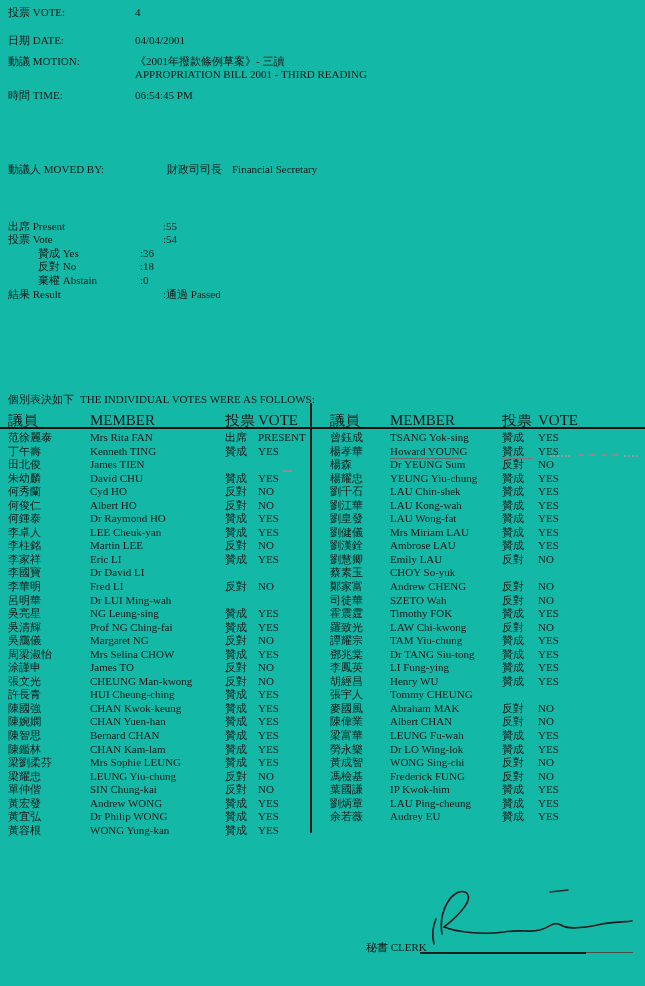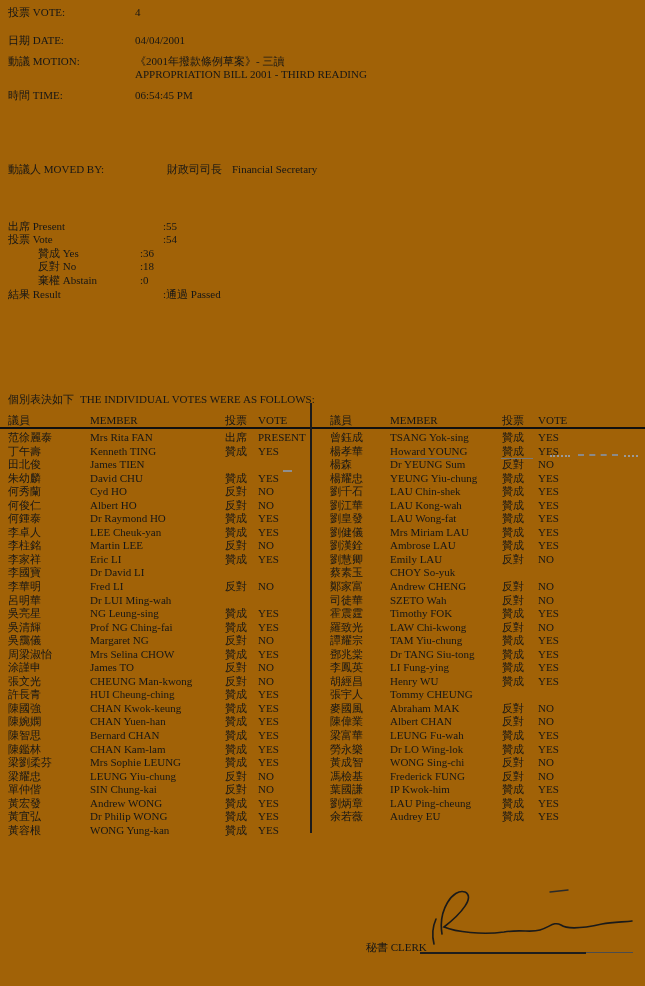"投票 VOTE: 4" .doc { background: #a16207 -> #14b8a6 }
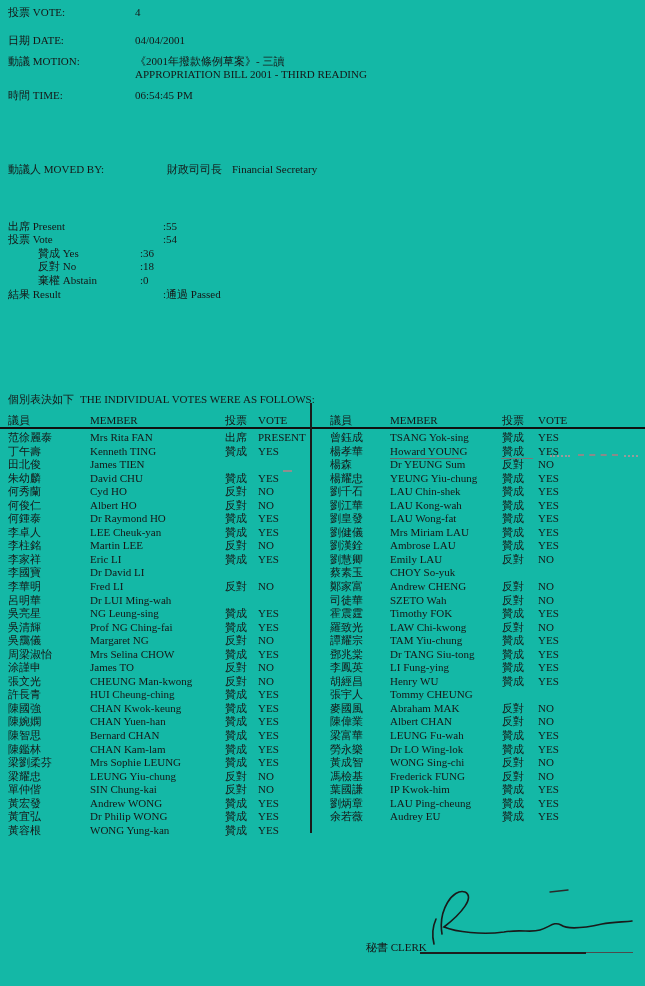"議員 MEMBER 投票 VOTE" .thead { font-size: 11px -> 15px }
